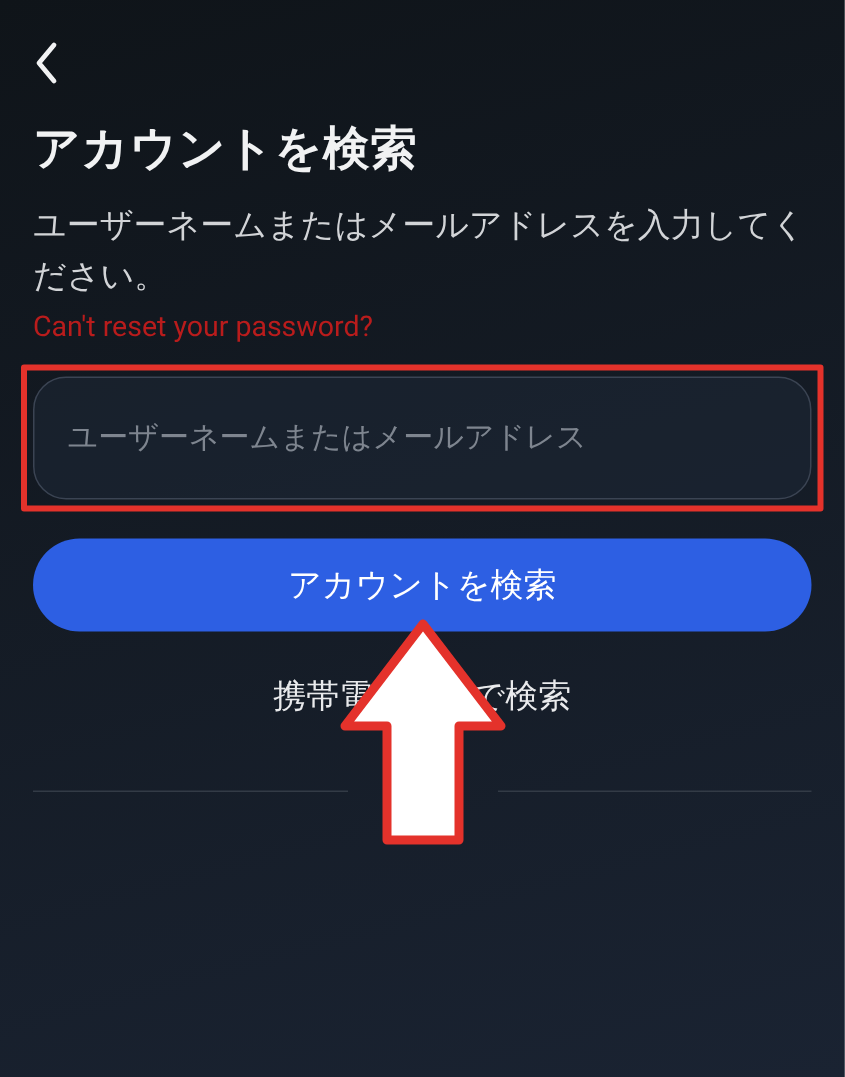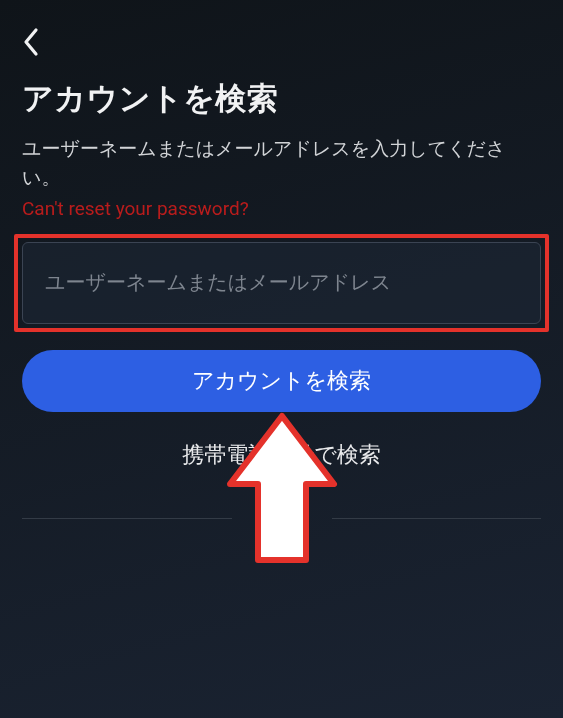"ユーザーネームまたはメールアドレスを入力してください。" .subtitle { font-size: 19px -> 22px }
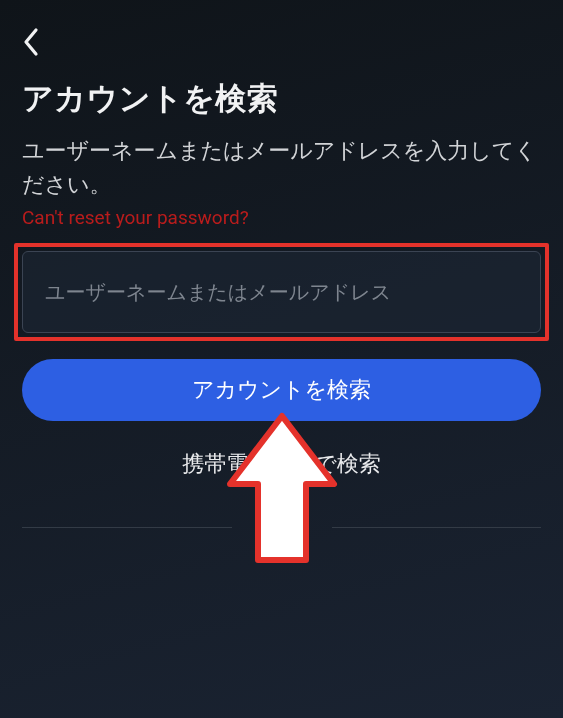"ユーザーネームまたはメールアドレス" .text-input { border-radius: 6px -> 22px }
